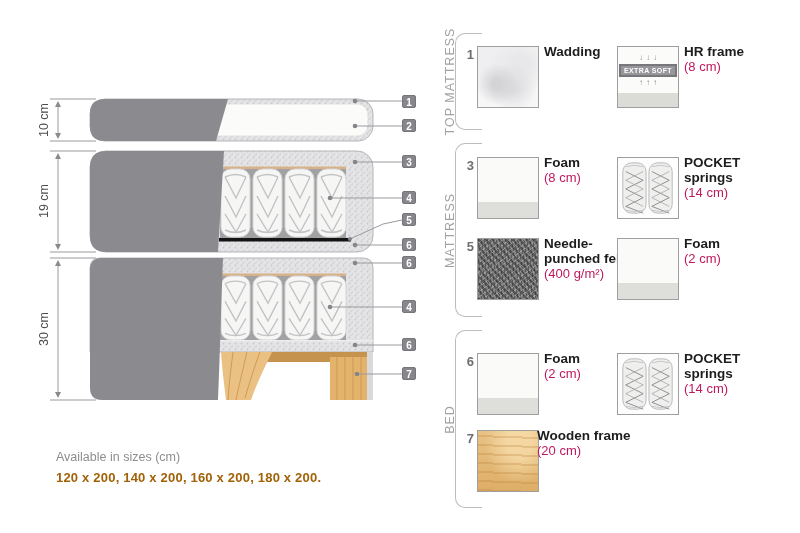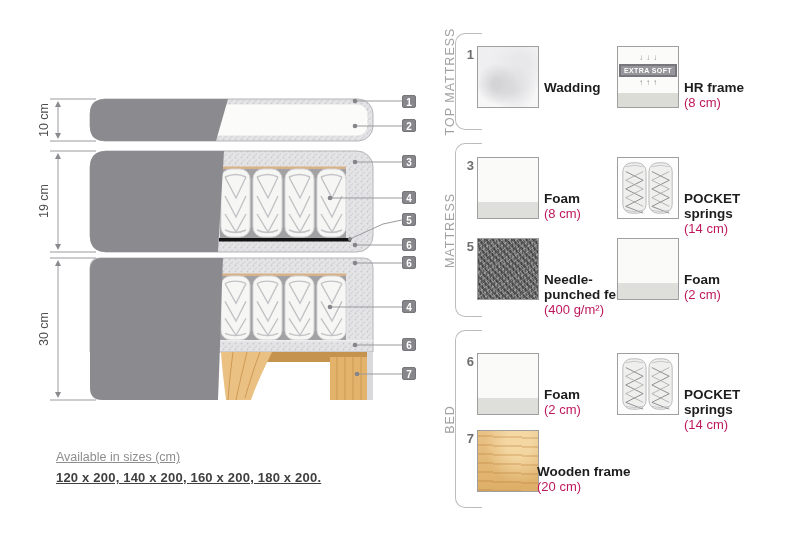"Wadding" .item-label .name { margin-top: 36px -> none }
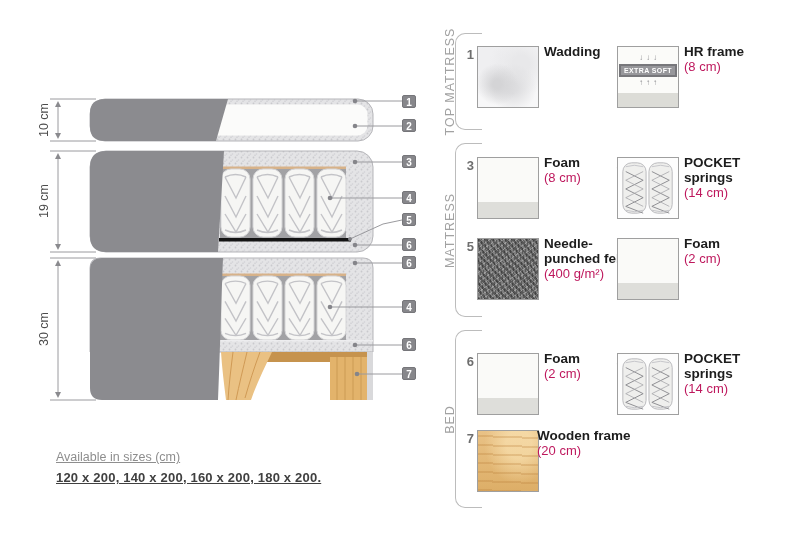"Available in sizes (cm)" .footer-line1 { text-decoration: underline -> none }
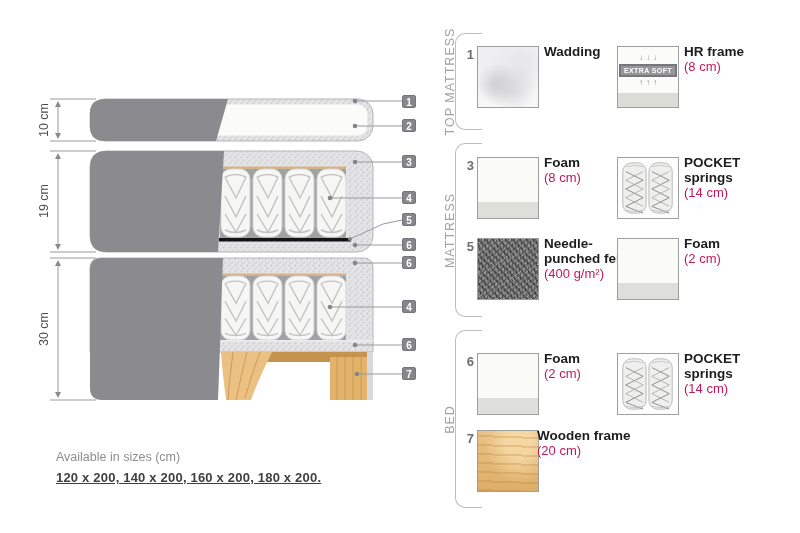"120 x 200, 140 x" .footer-line2 { color: #404040 -> #a16207; text-decoration: underline -> none }
